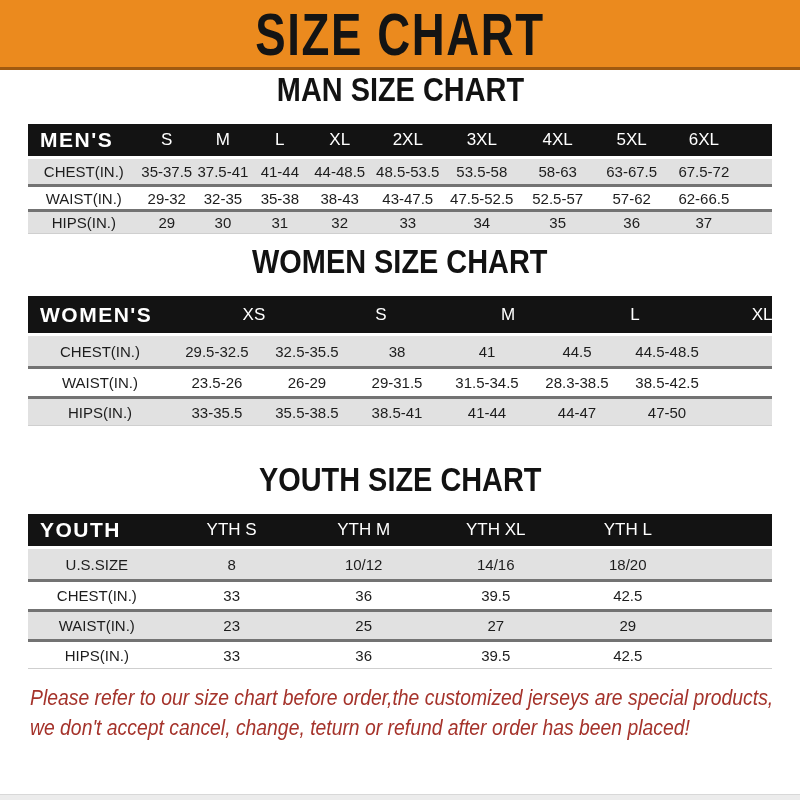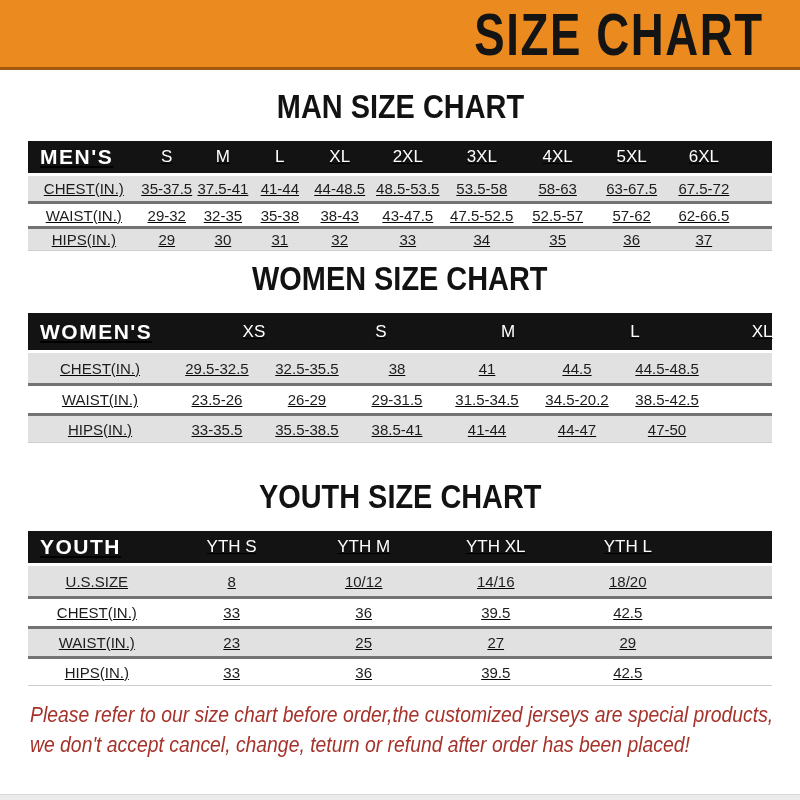"SIZE CHART" .banner { justify-content: flex-end -> center }
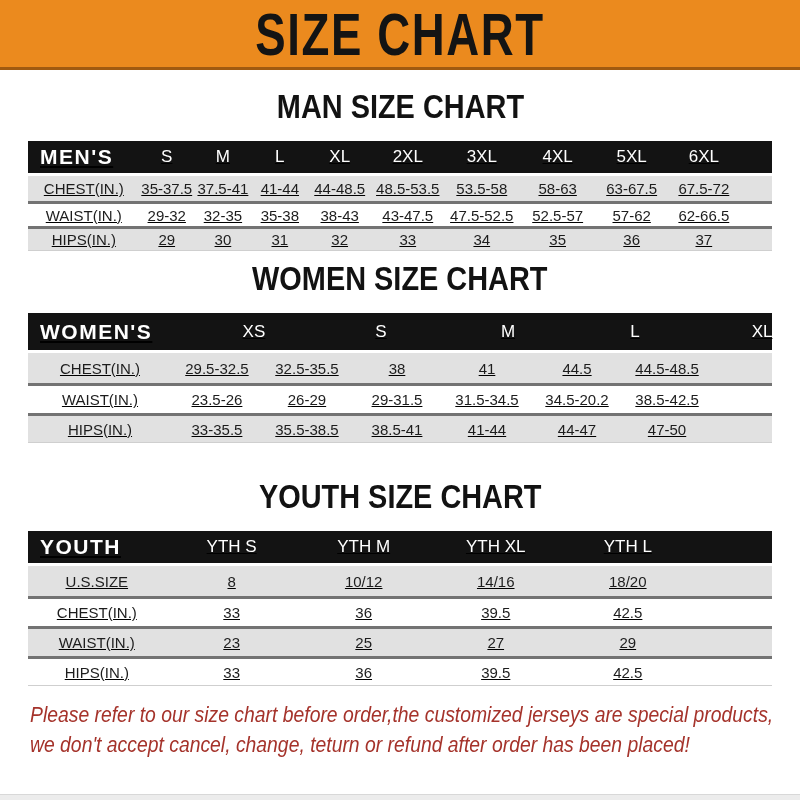"MAN SIZE CHART" .st-men { margin-top: 17px -> none }
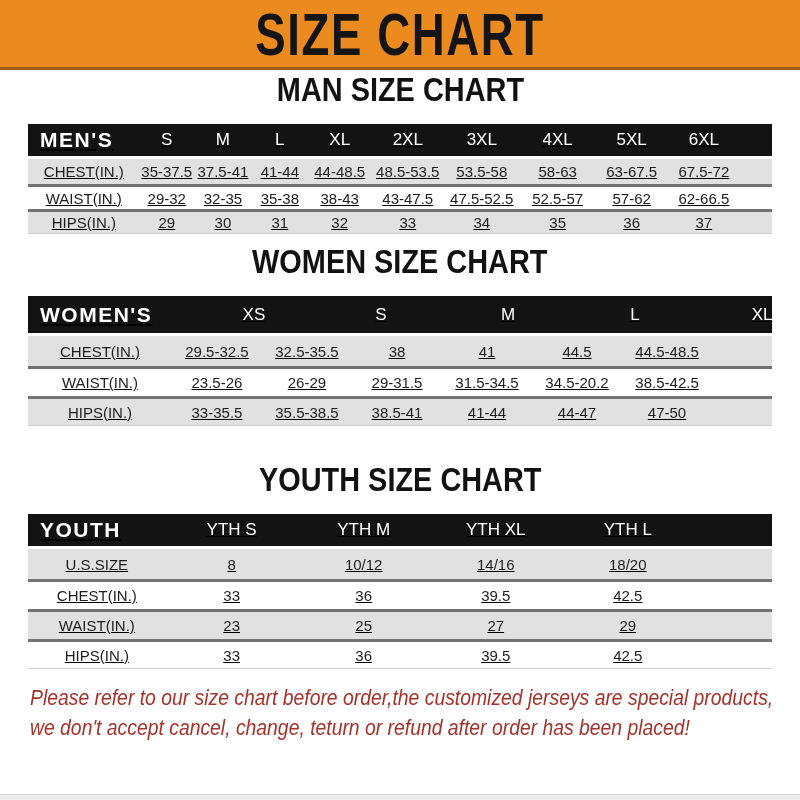"MEN'S" .tbl { text-decoration: underline -> none }
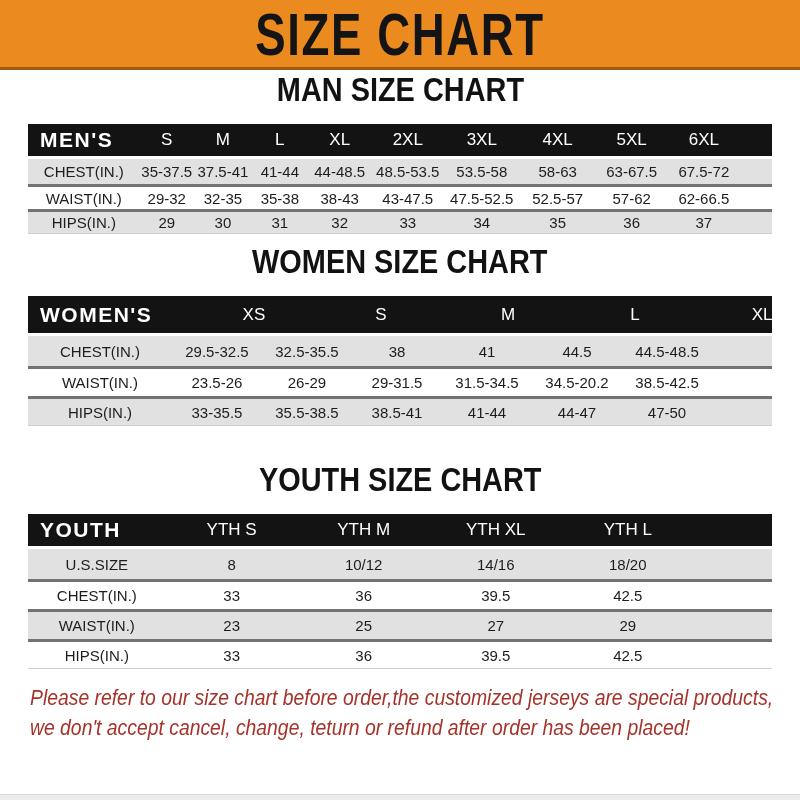"34.5-20.2" div.cell { text: 34.5-20.2 -> 28.3-38.5 }
